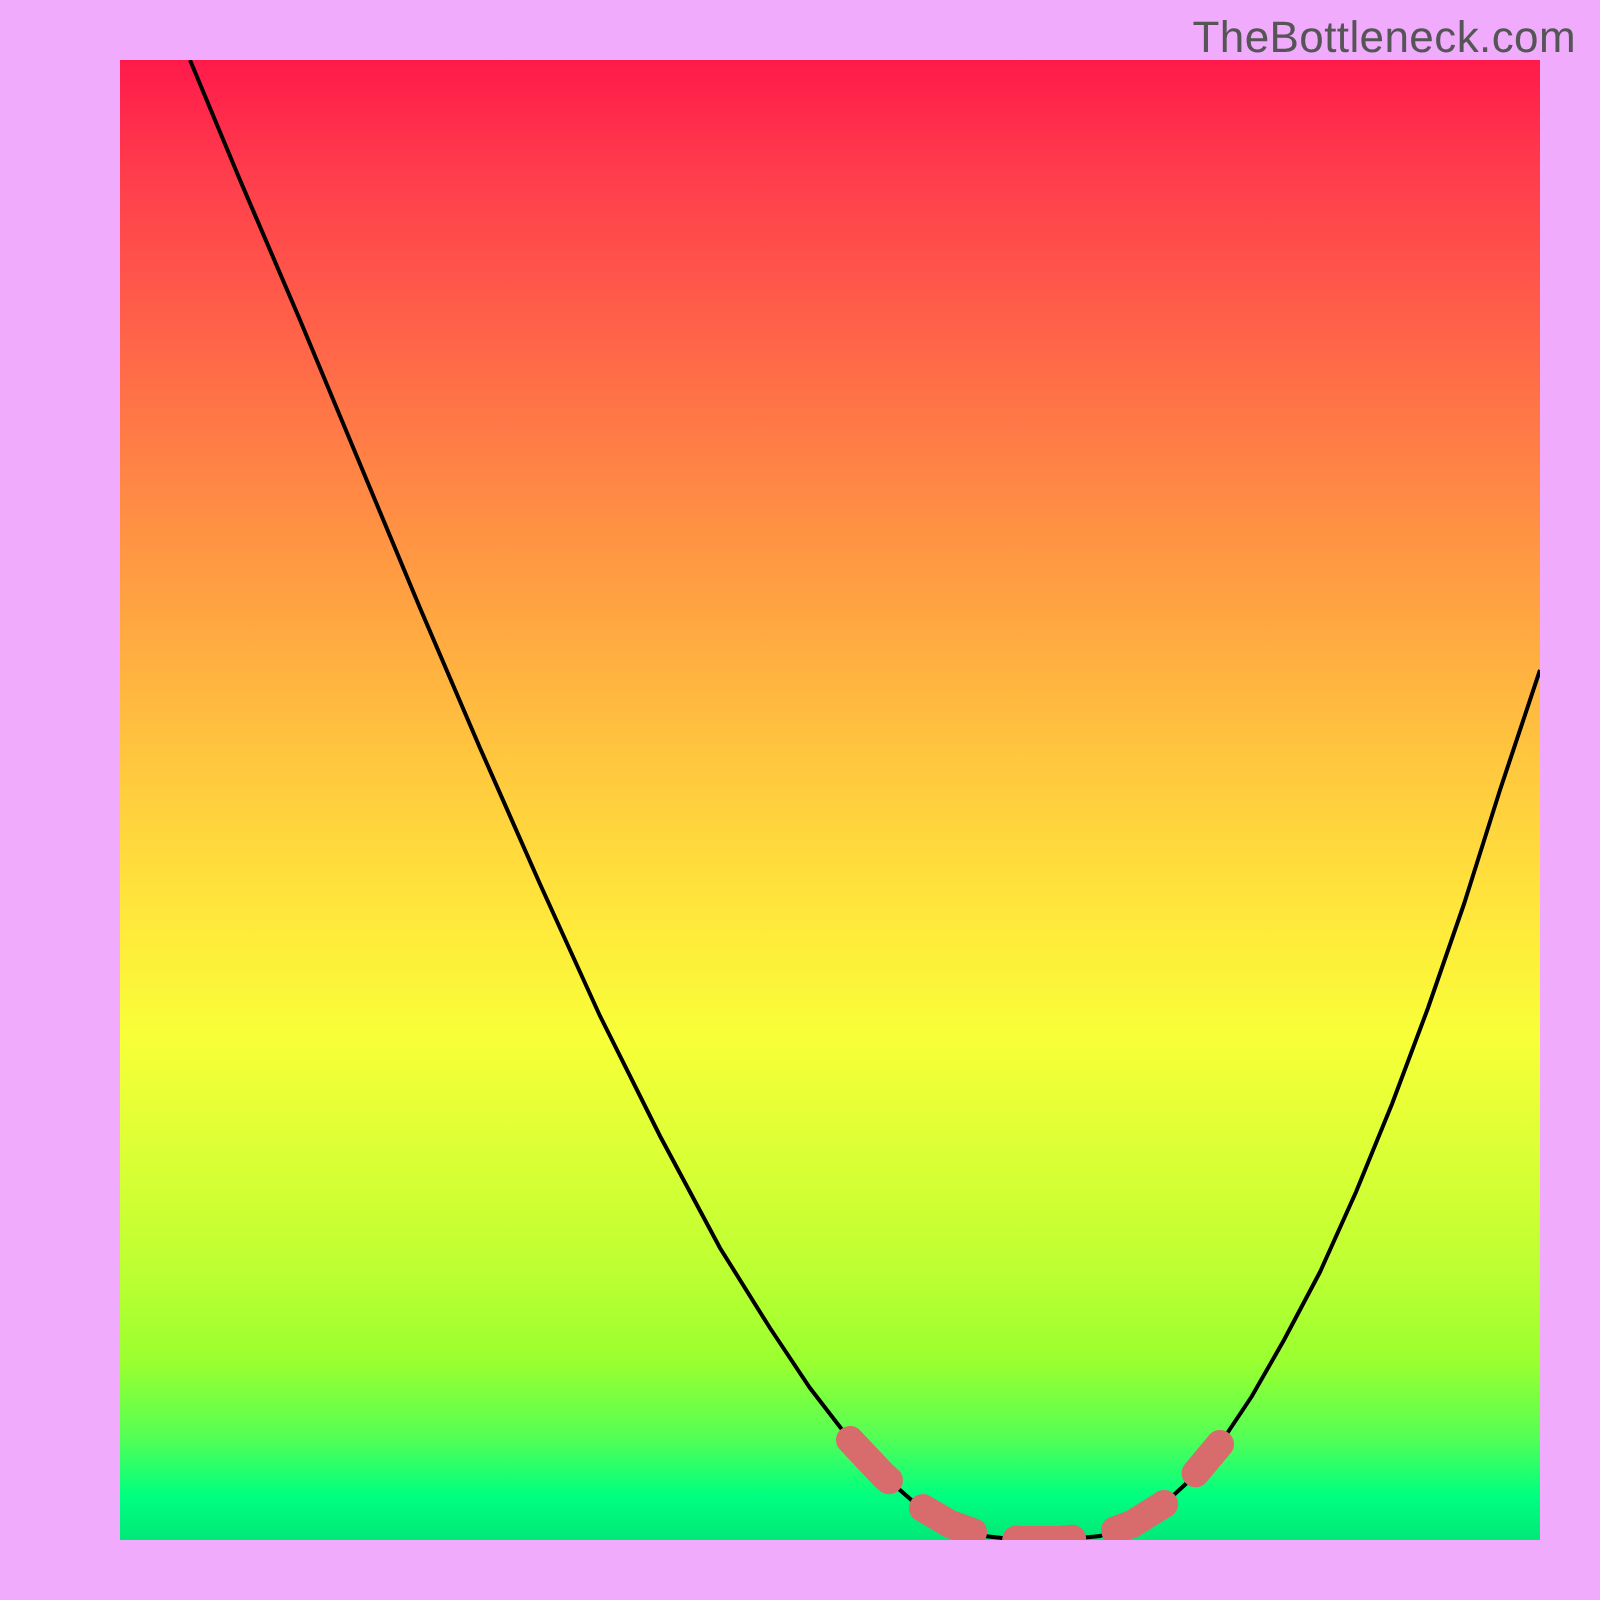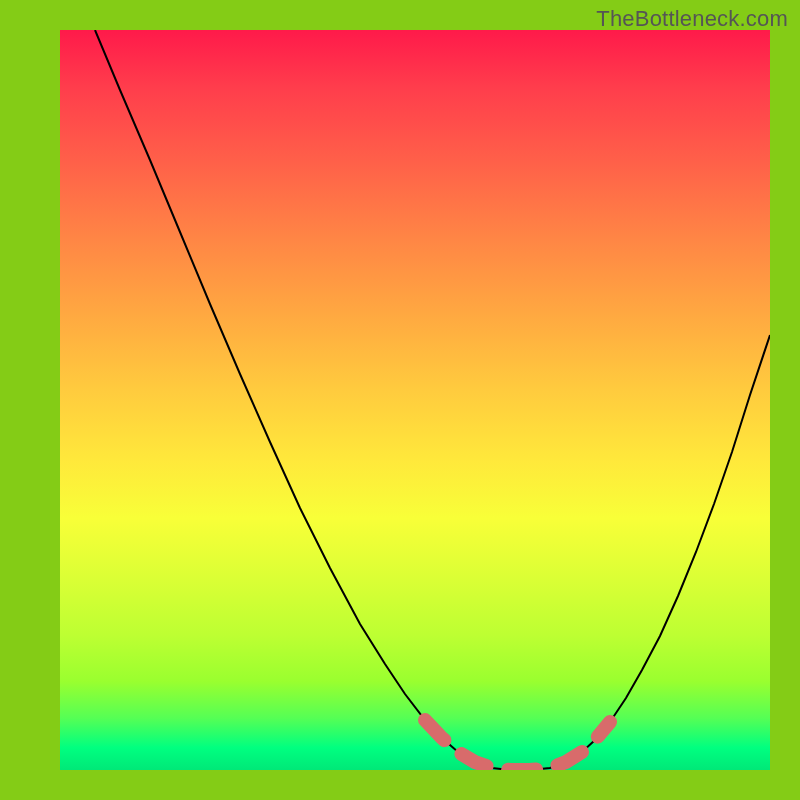"TheBottleneck.com" .frame { background: #84cc16 -> #f0abfc }
